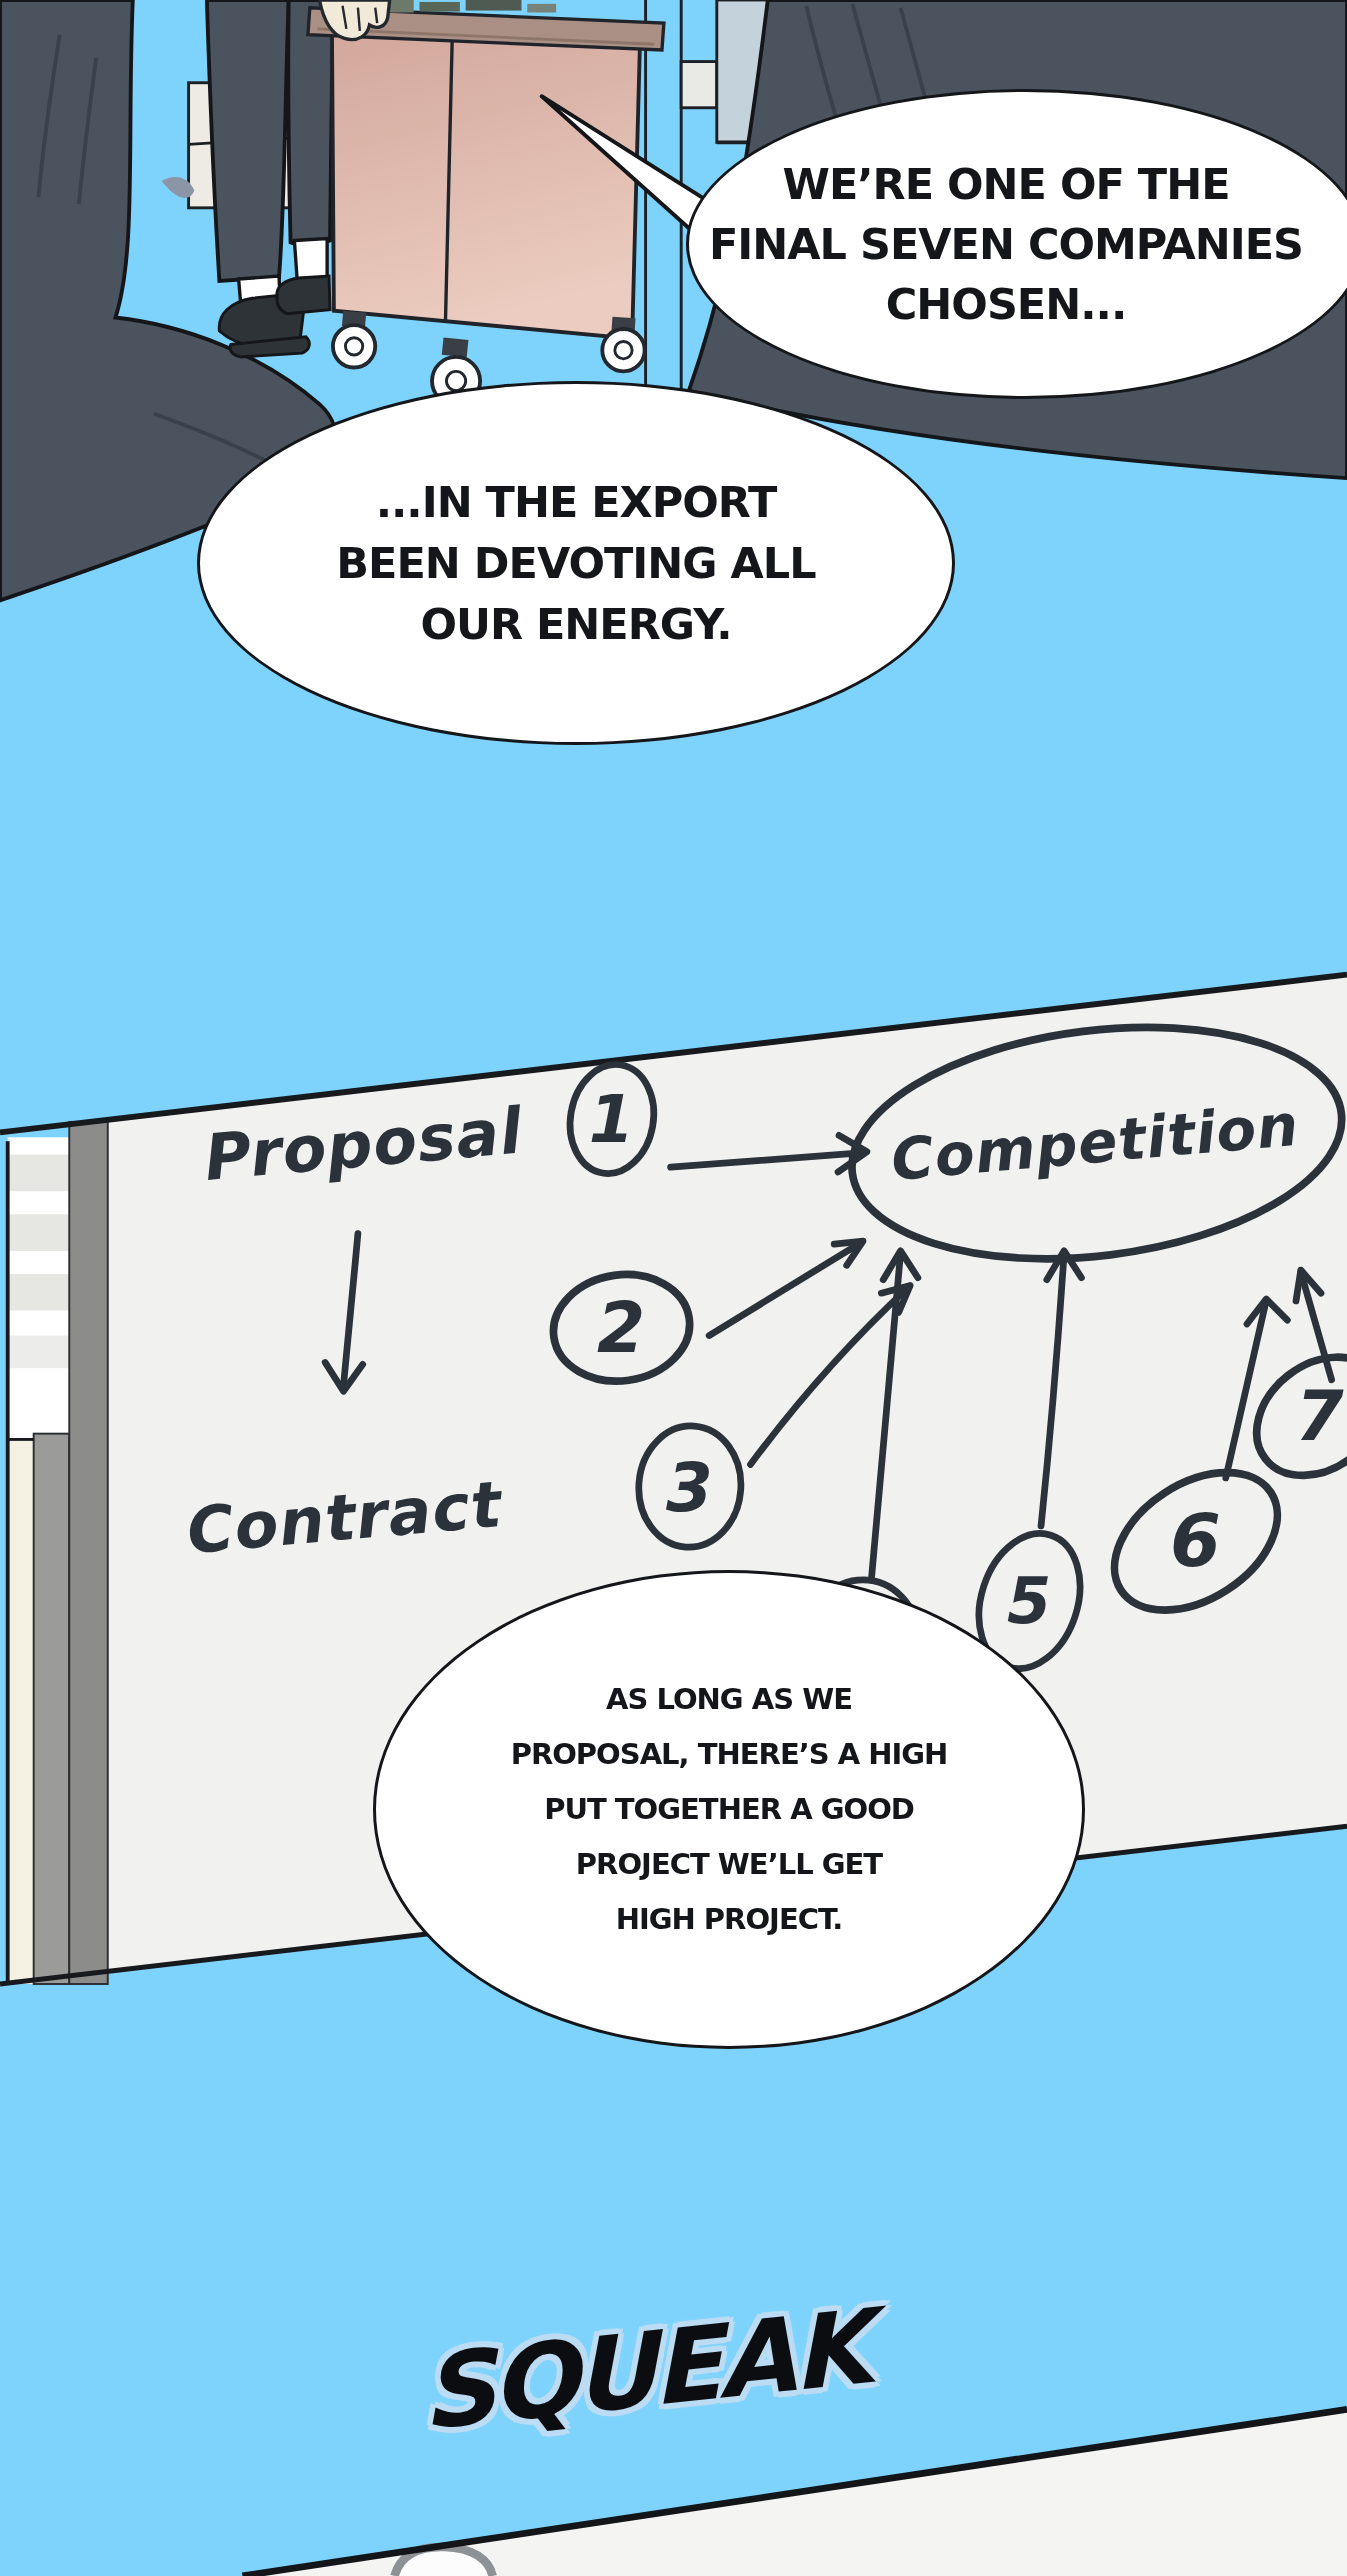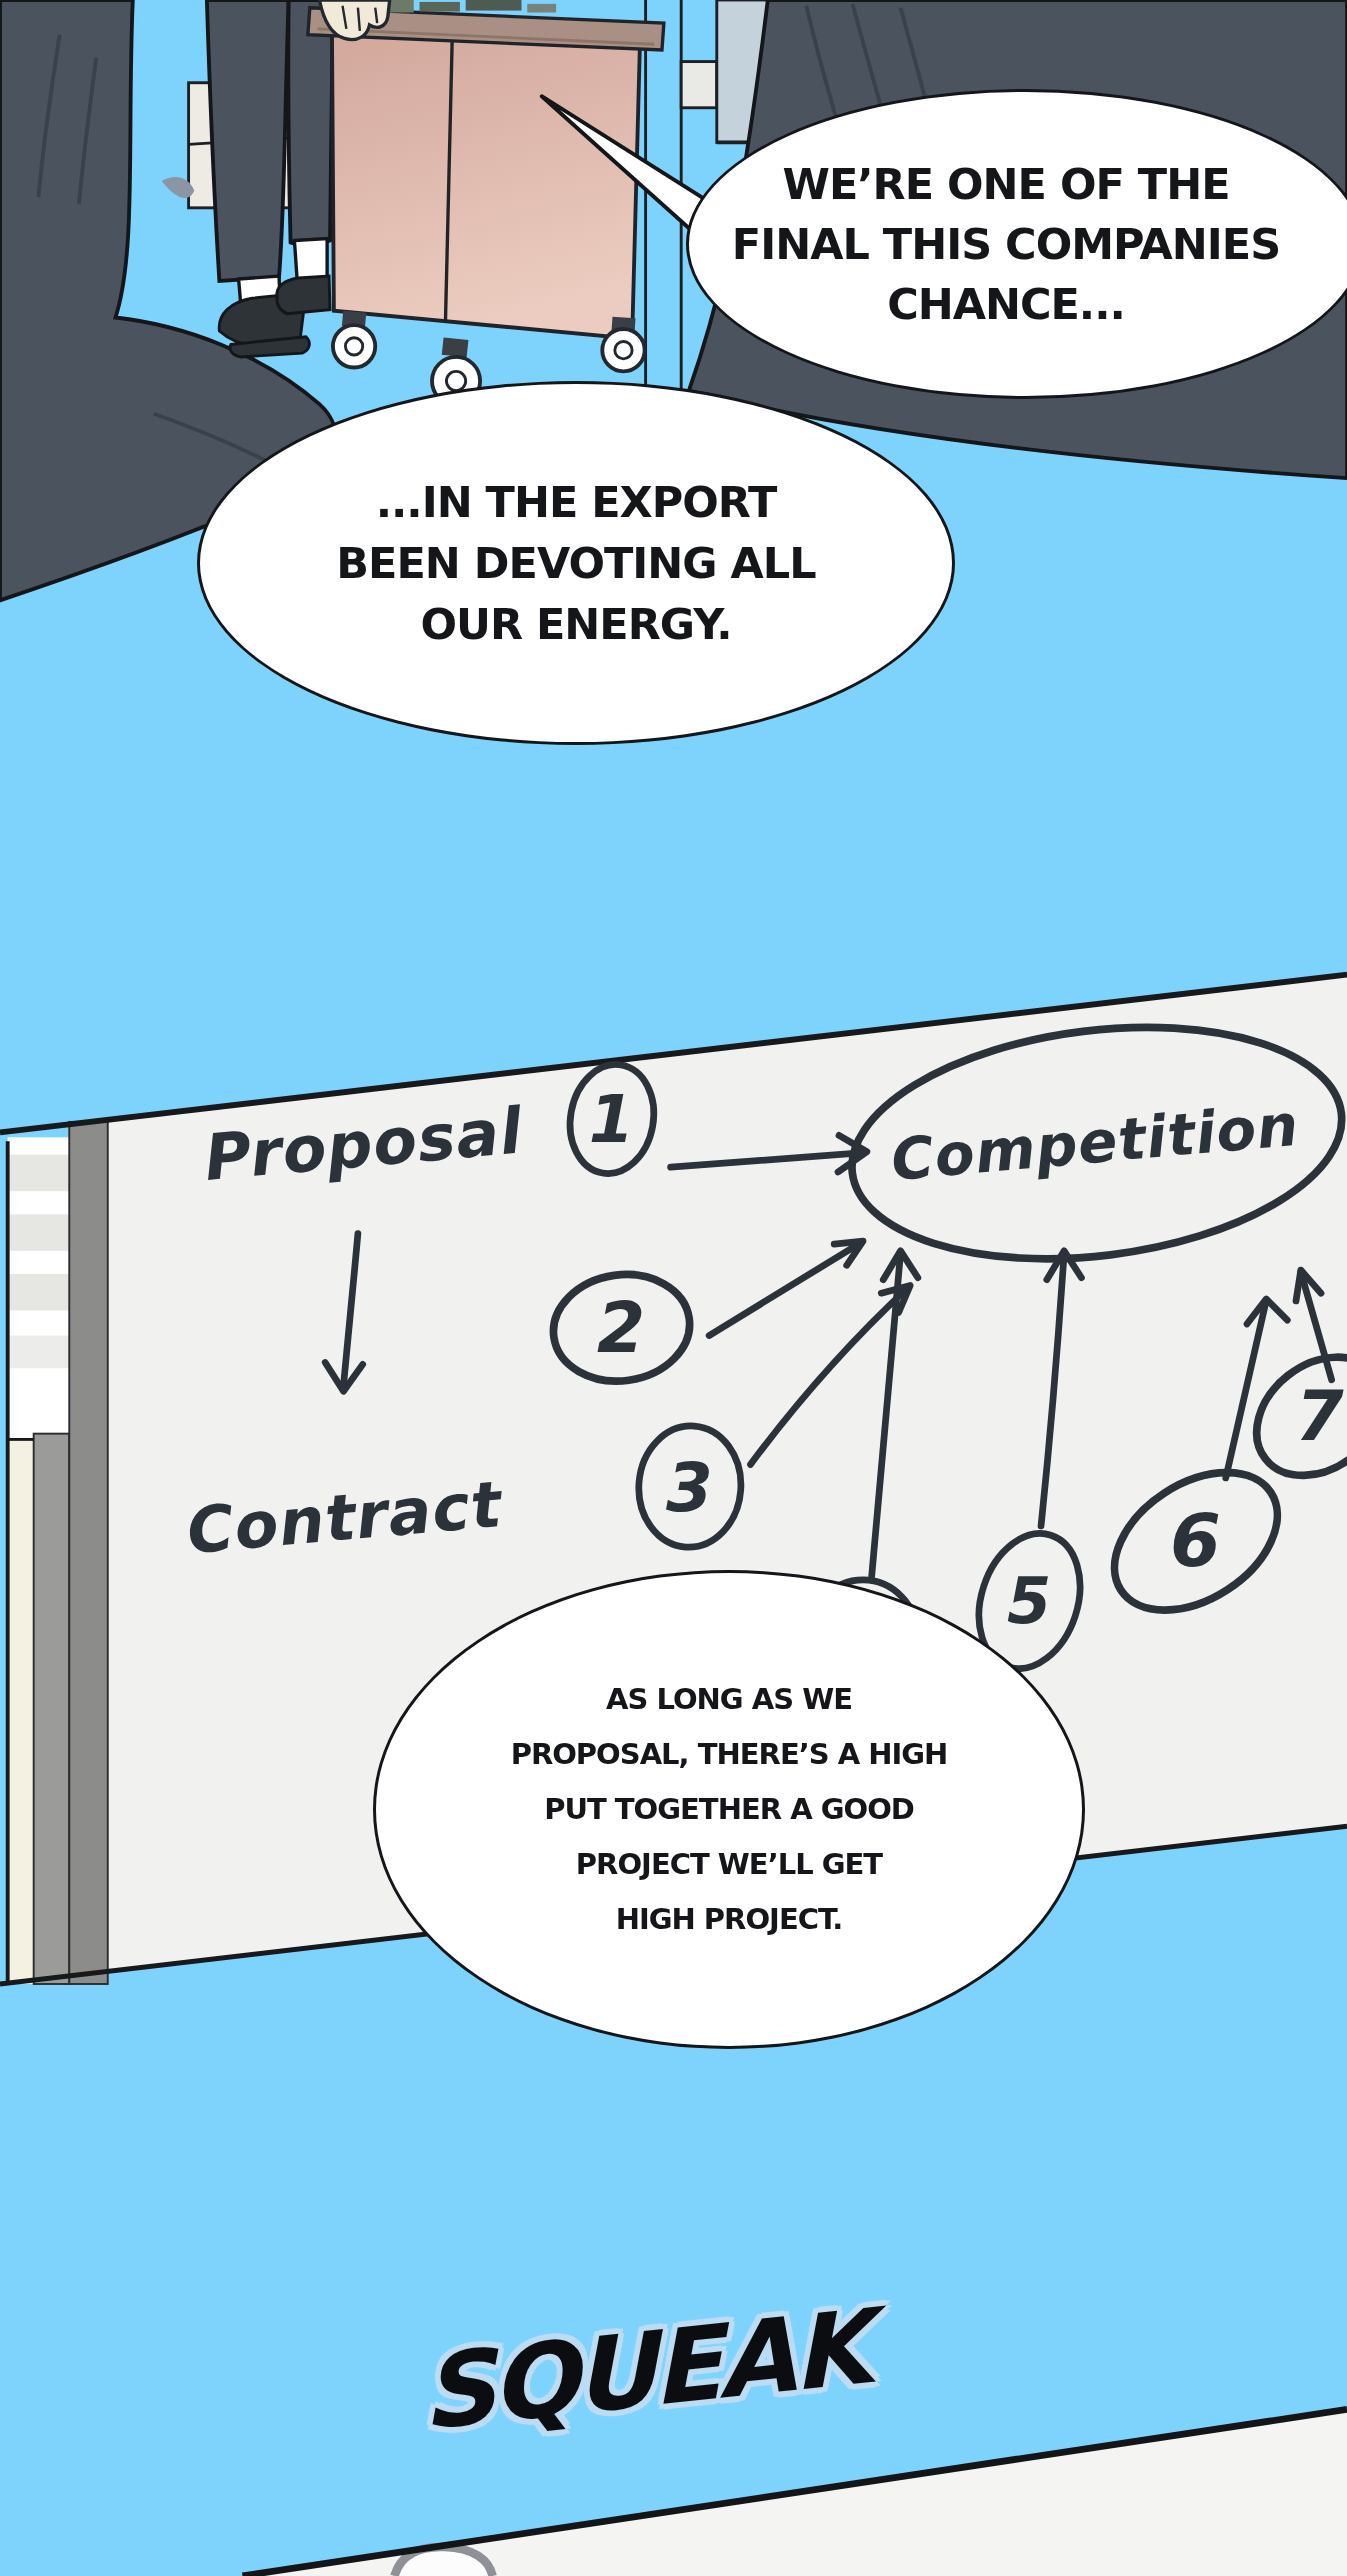"FINAL THIS COMPANIES" div.bl { text: THIS -> SEVEN }
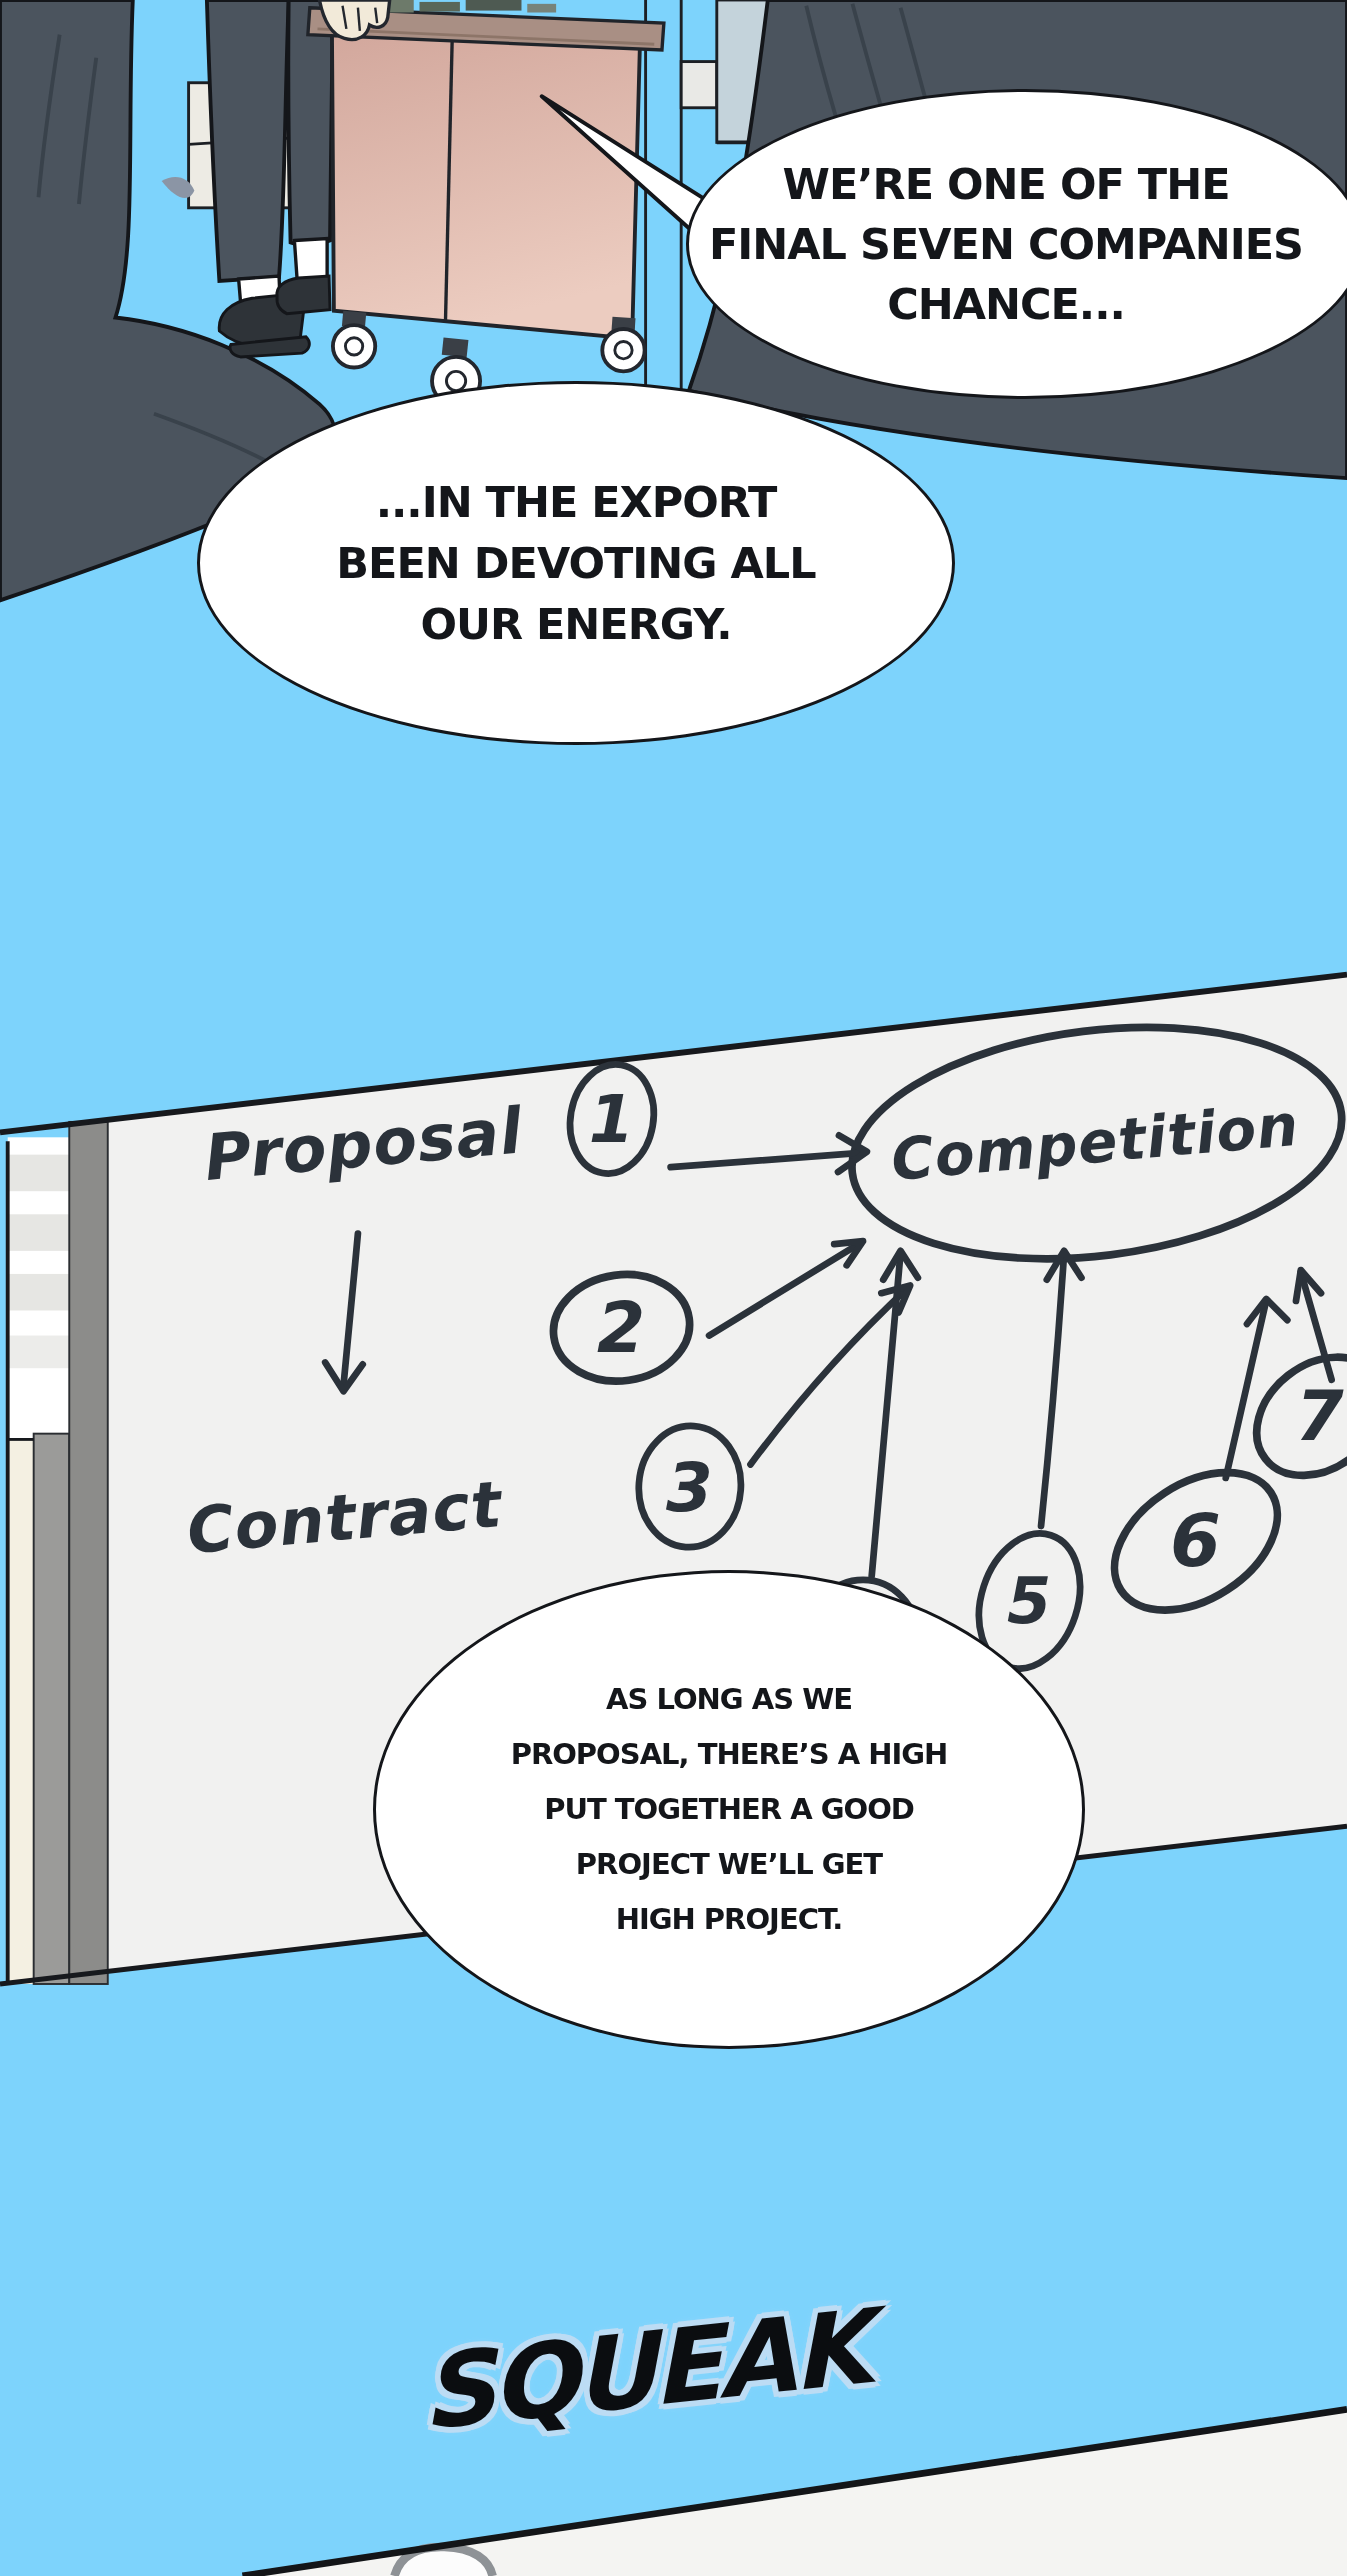"CHANCE..." div.bl { text: CHANCE -> CHOSEN }
